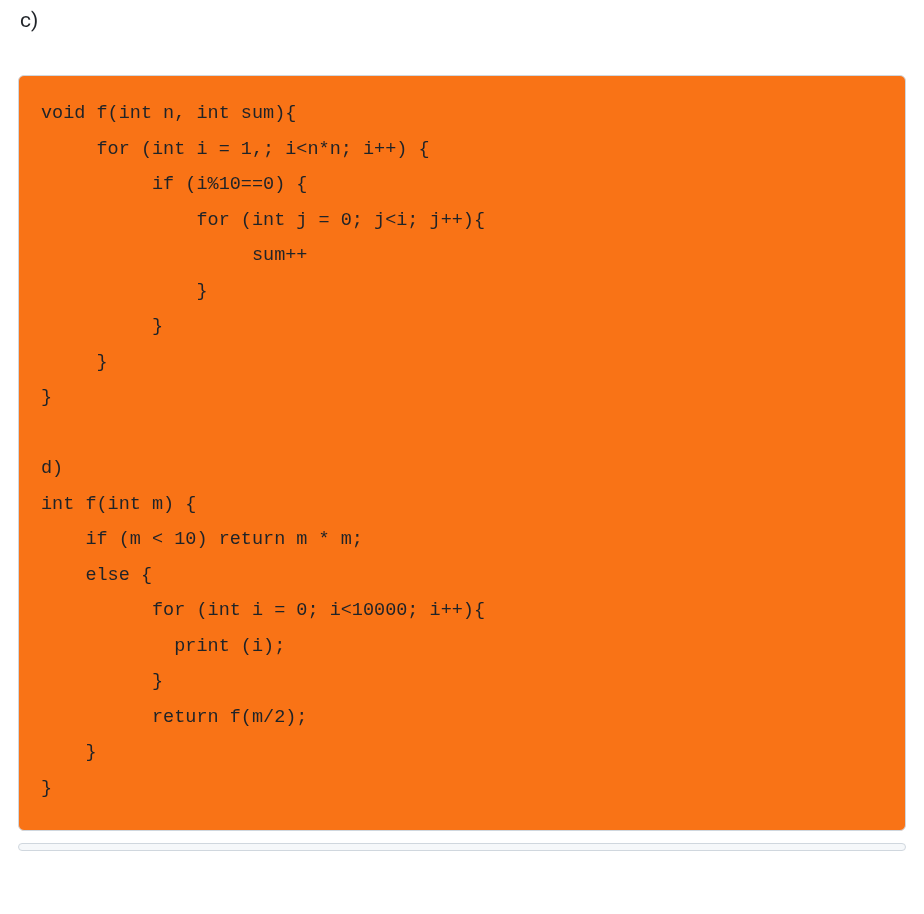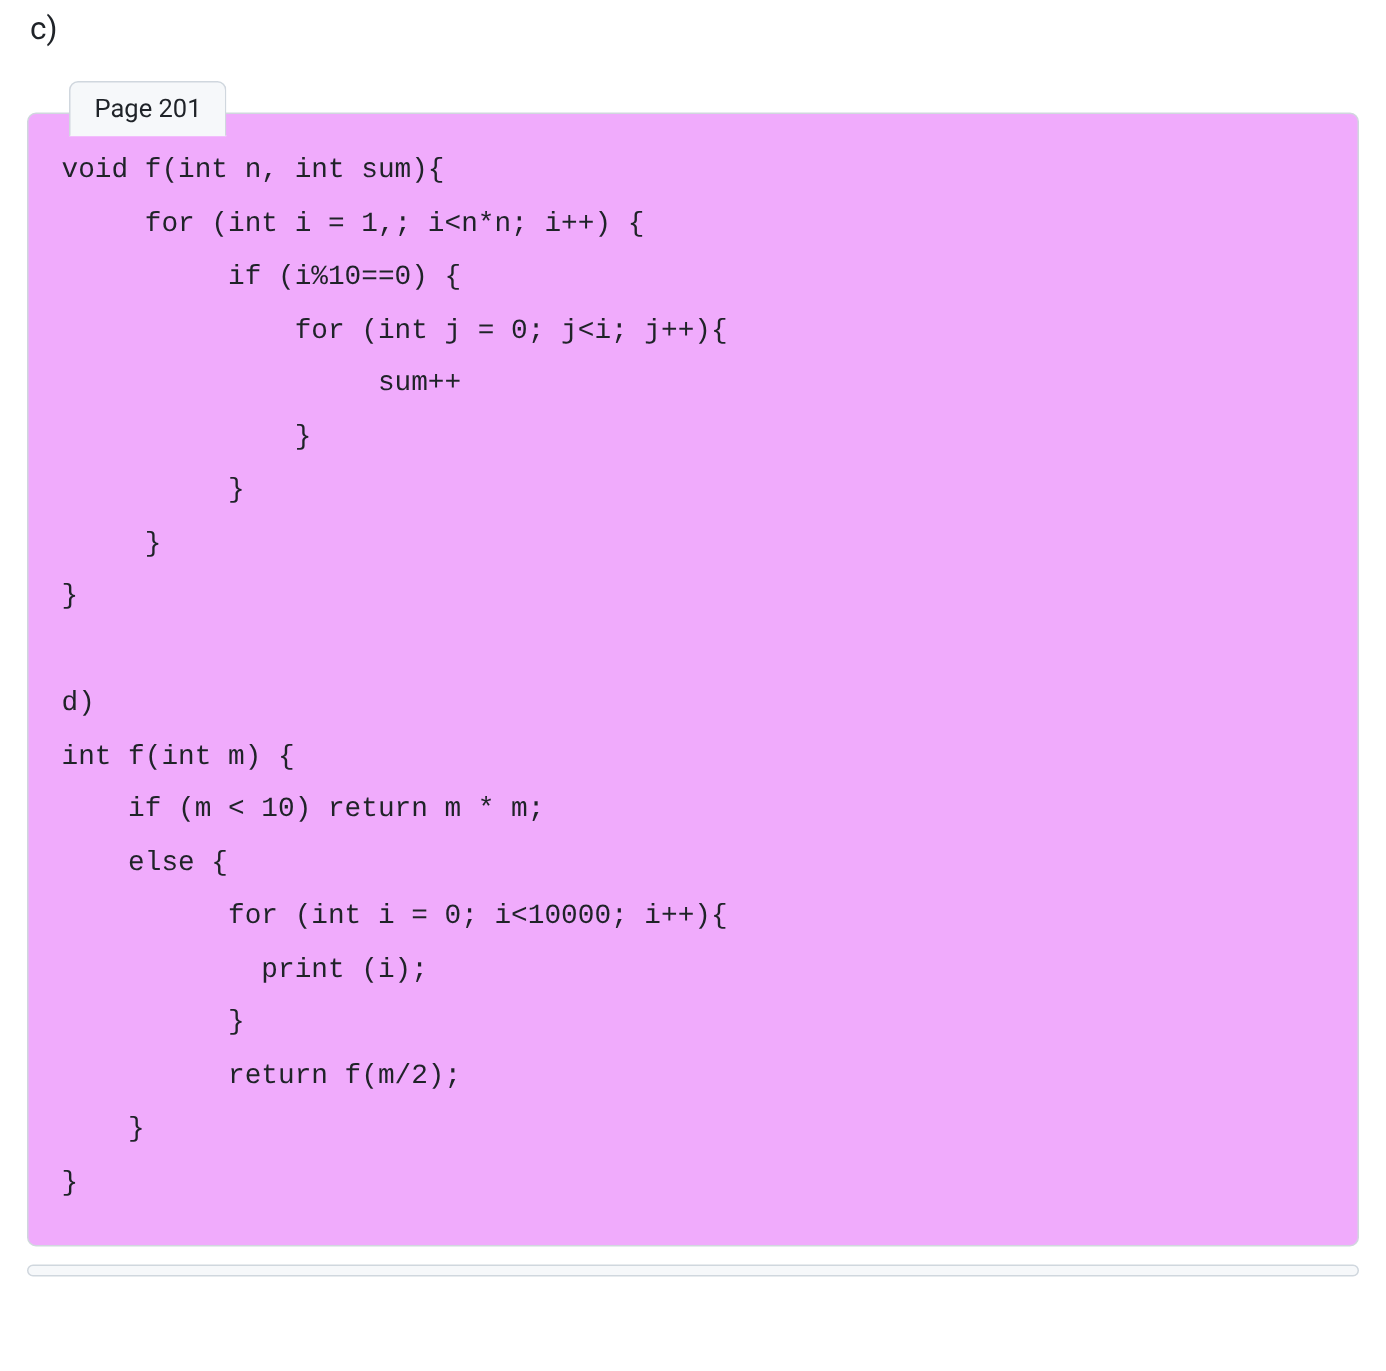"Page 201" div.tab-area { html: <div> <div>Page 201</div> </div> -> none }
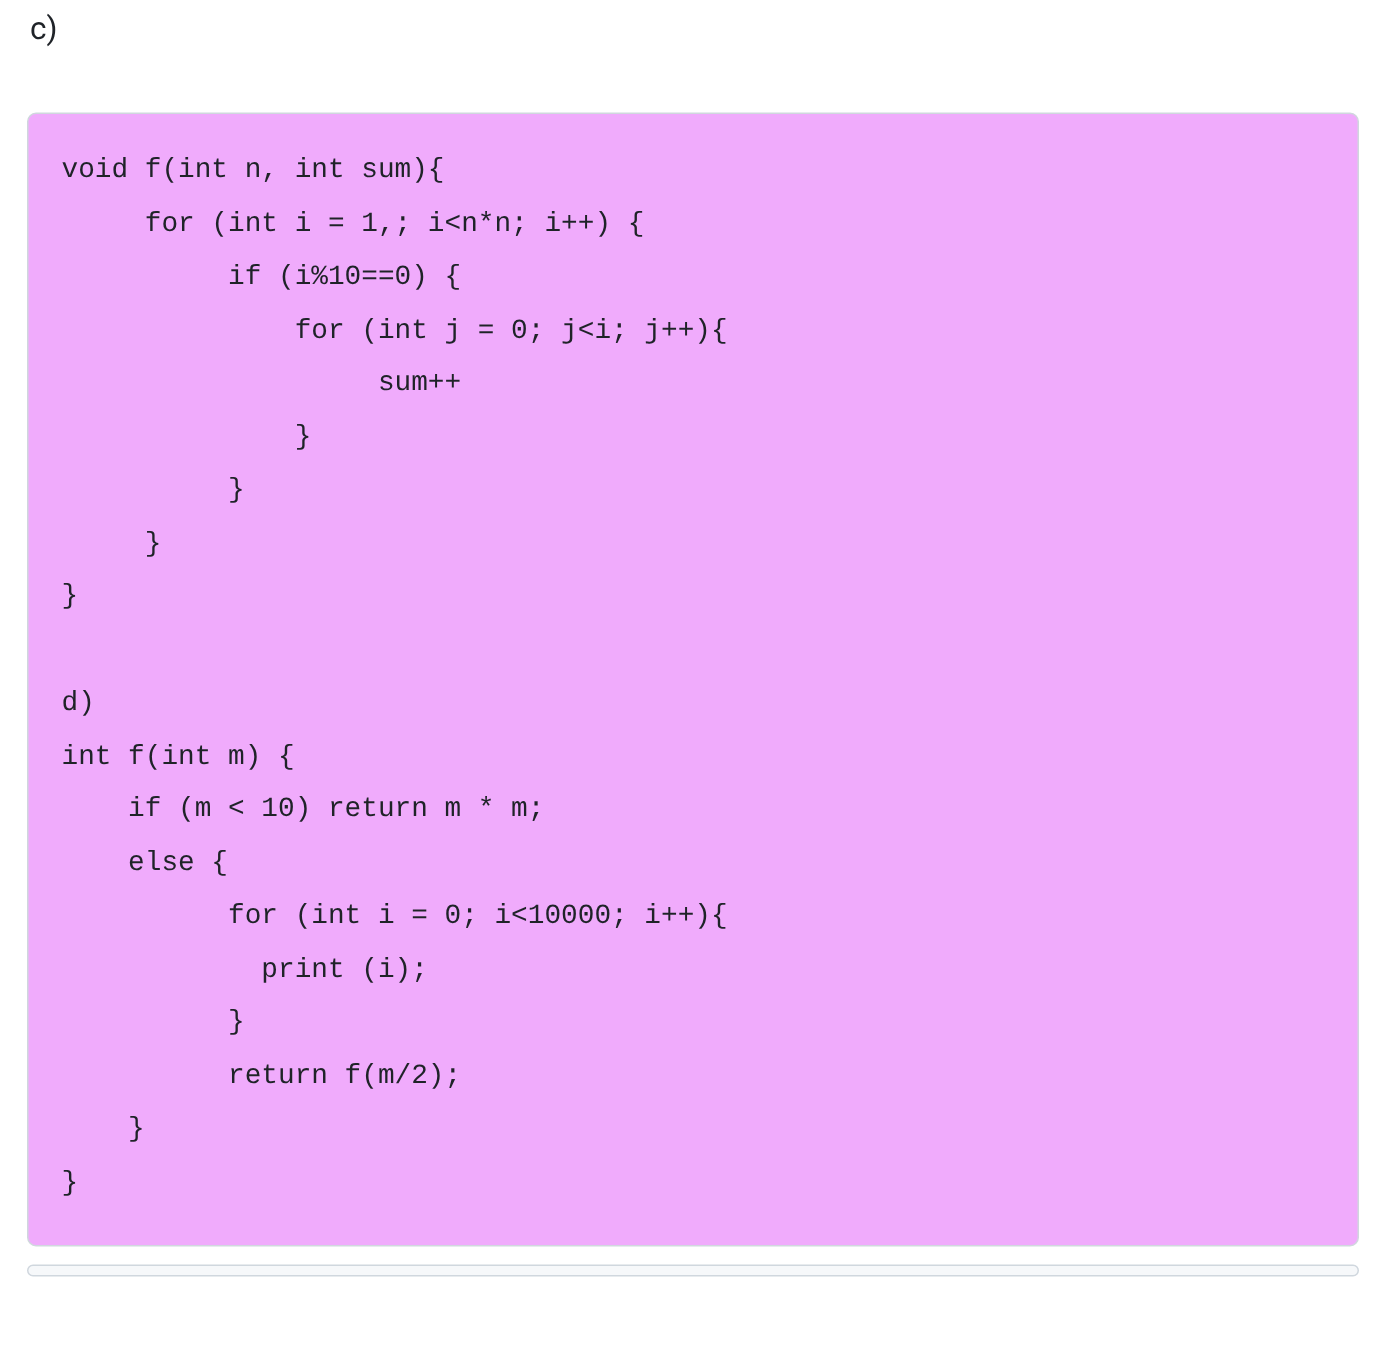"void f(int n, int sum){" .codeblock { background: #f0abfc -> #f97316 }
